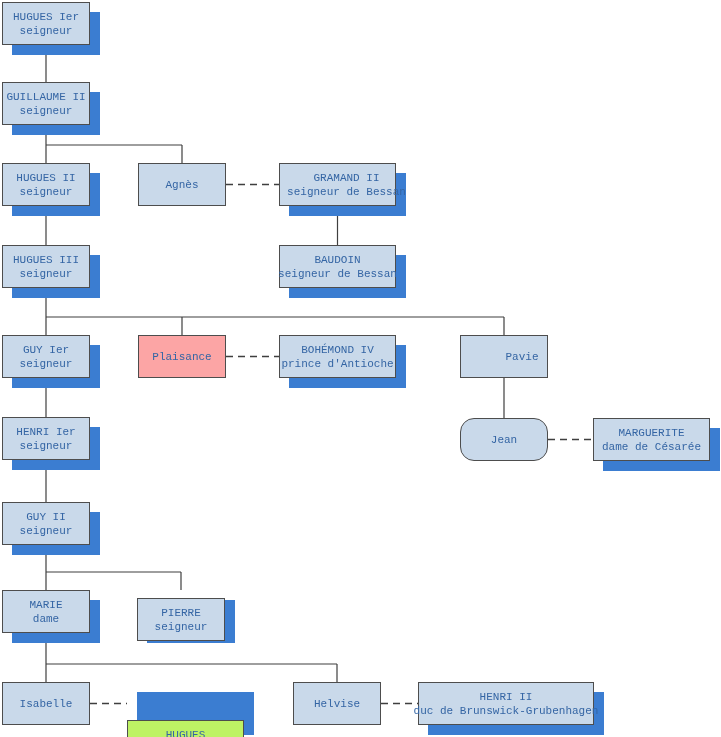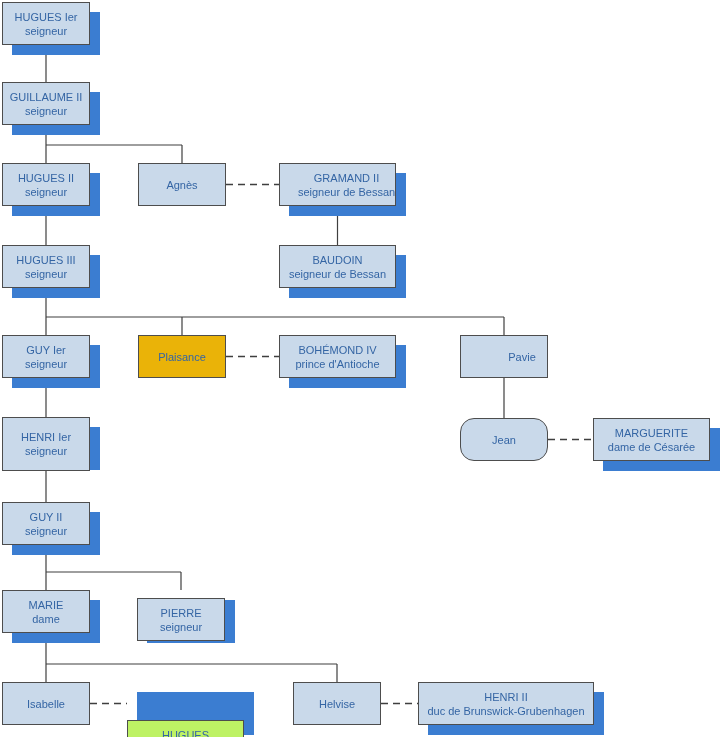"HUGUES Ier" .node { font-family: none -> Liberation Mono, monospace }
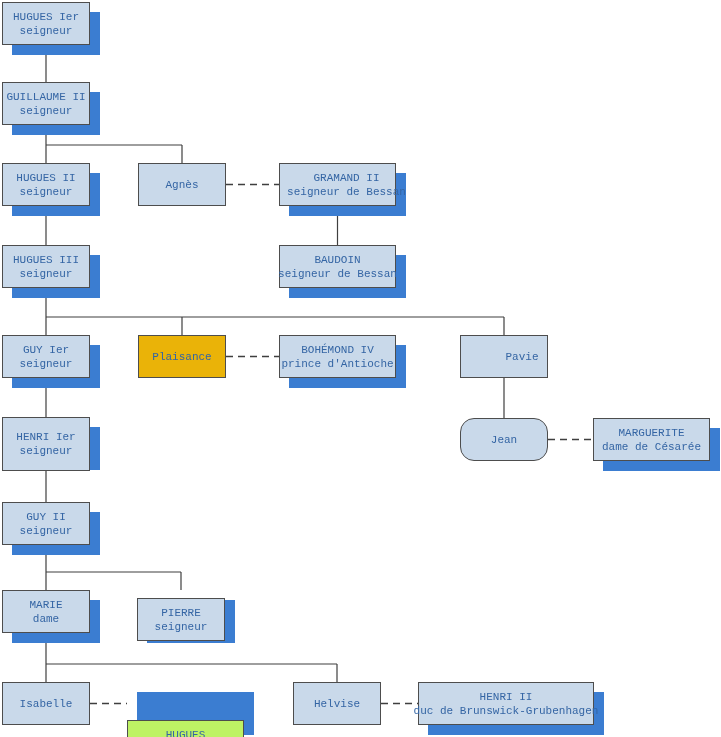"Plaisance" div.node { background: #eab308 -> #fca5a5 }
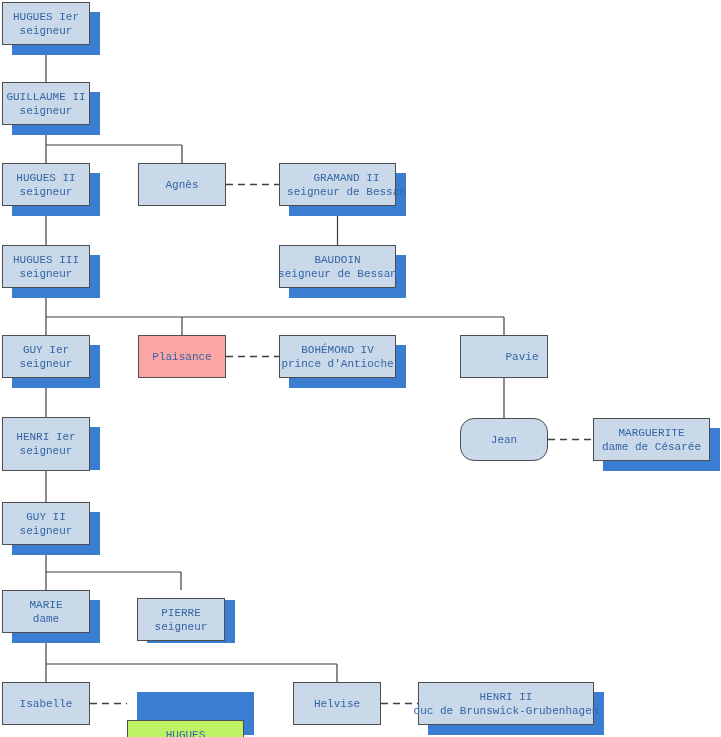"HENRI Ier" div.node { height: 54px -> 43px }
